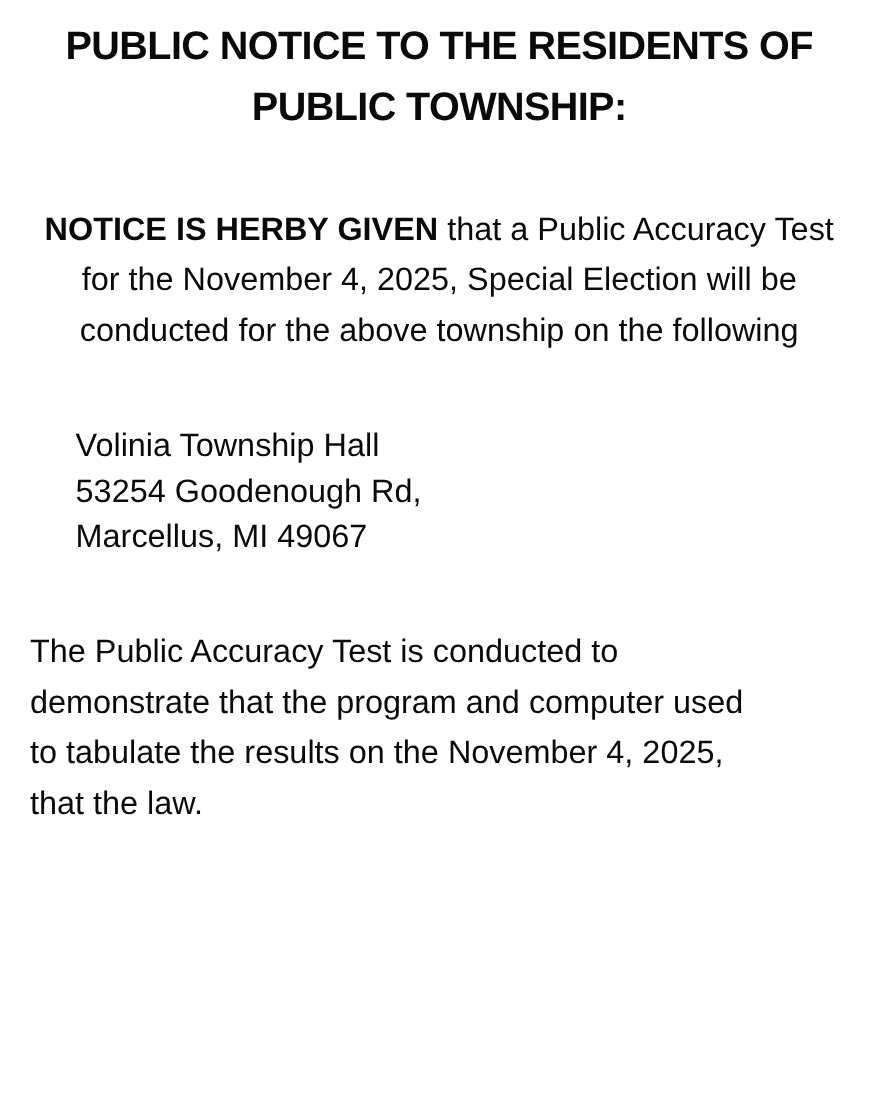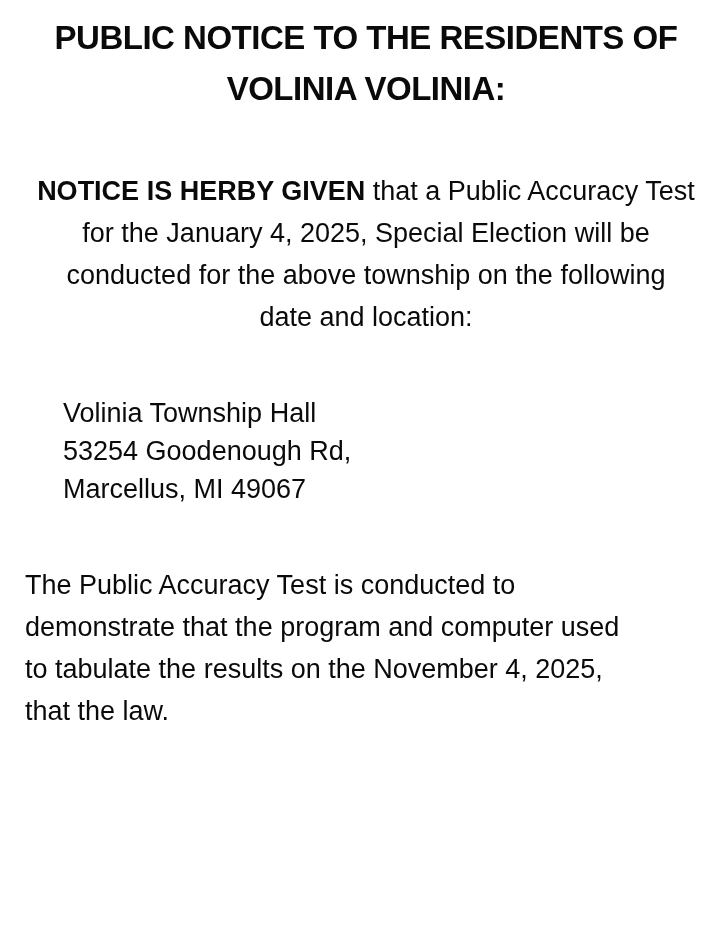"VOLINIA VOLINIA:" span.line { text: VOLINIA VOLINIA -> PUBLIC TOWNSHIP }
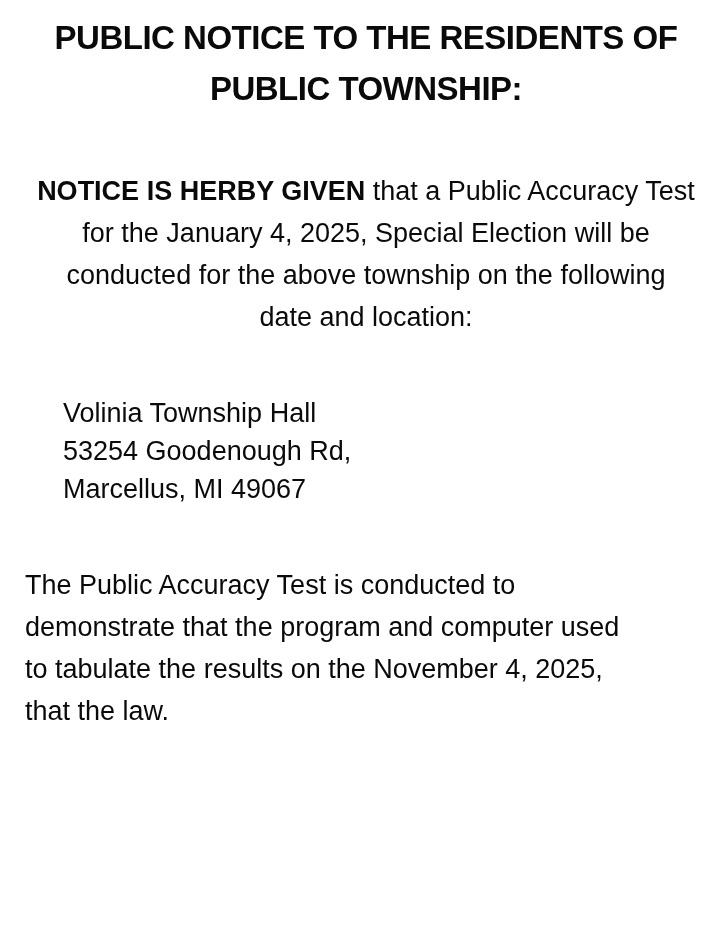"for the January 4, 2025," span.line { text: January -> November }
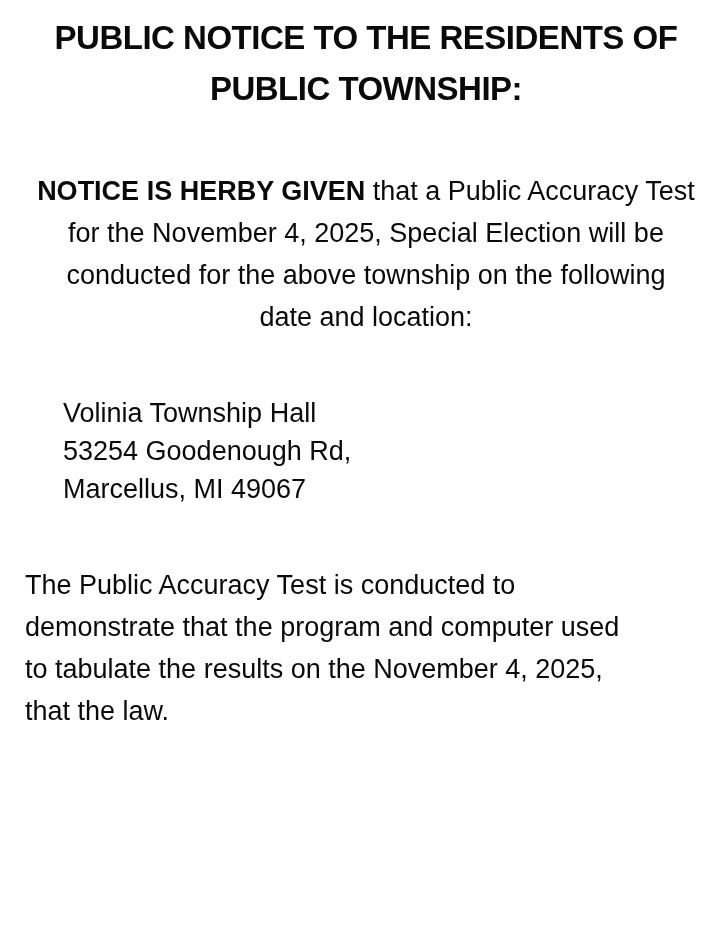"date and location:" span.line { html: <span>date and location:</span> -> none }
